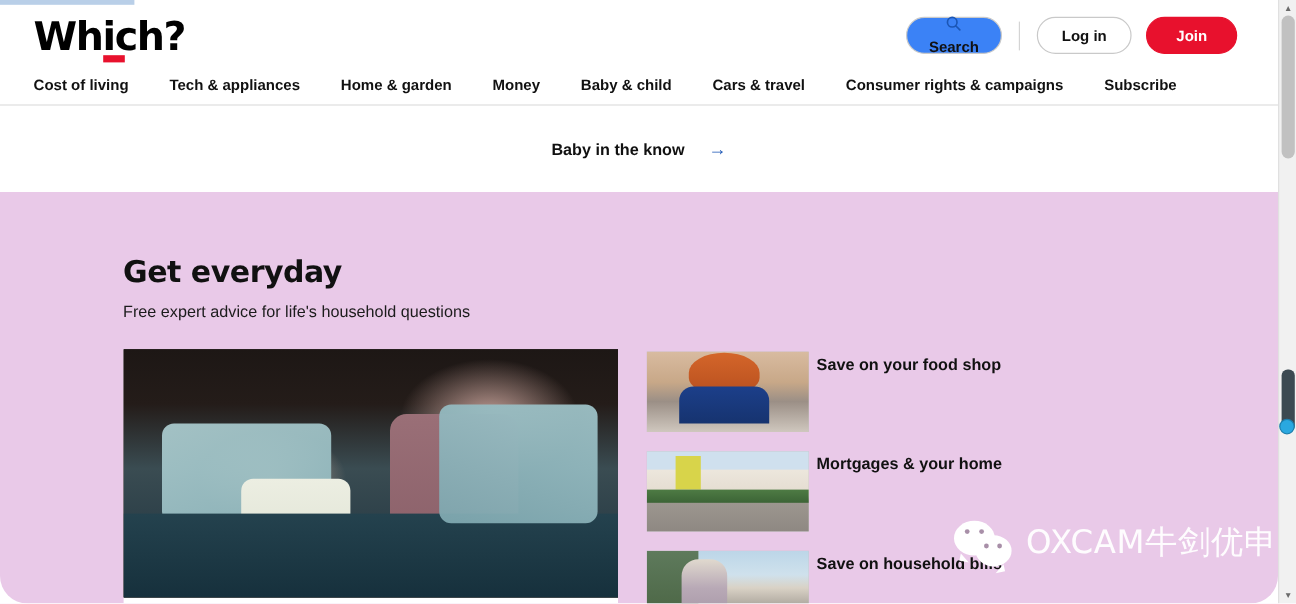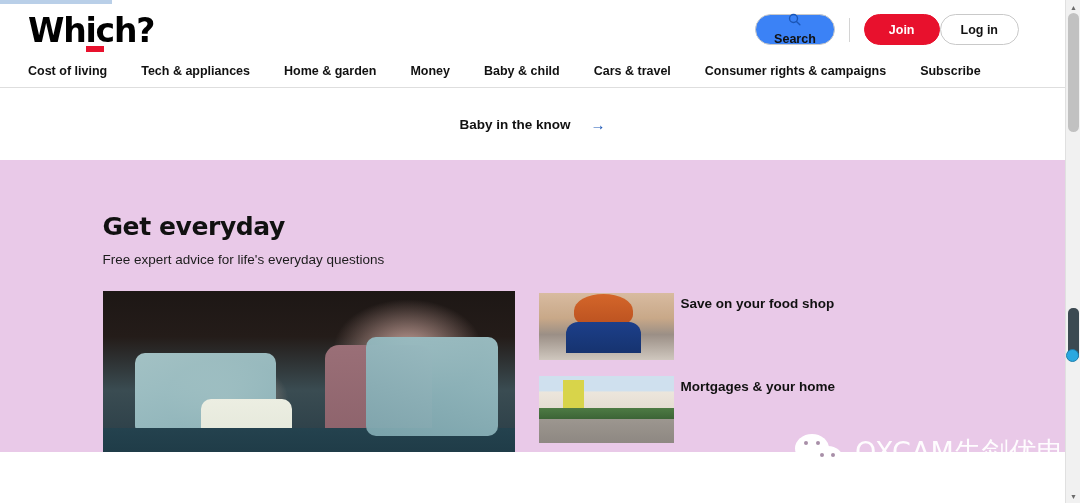"Which?" .page { border-radius: none -> 23px; height: 452px -> 503px }
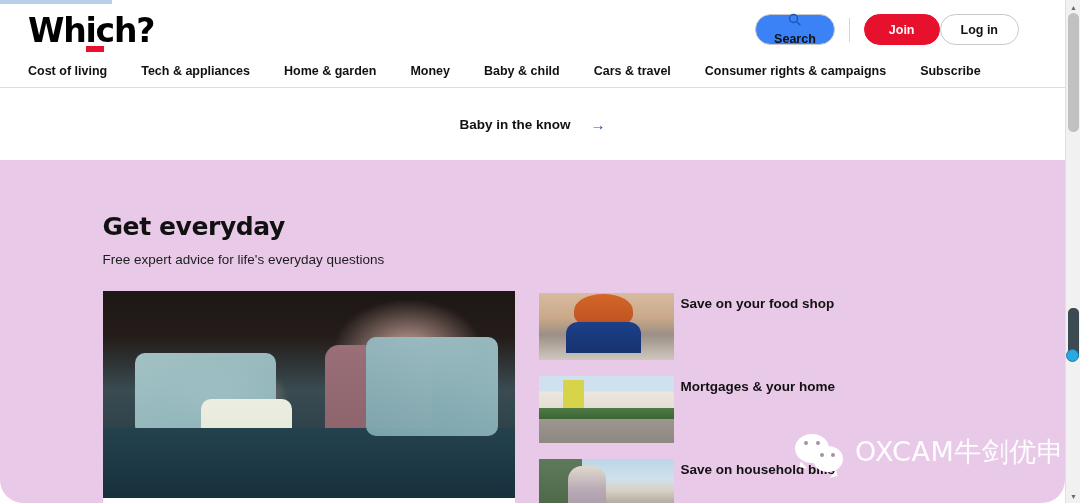"Join" button.btn { order: before "Log in" -> after "Log in" }
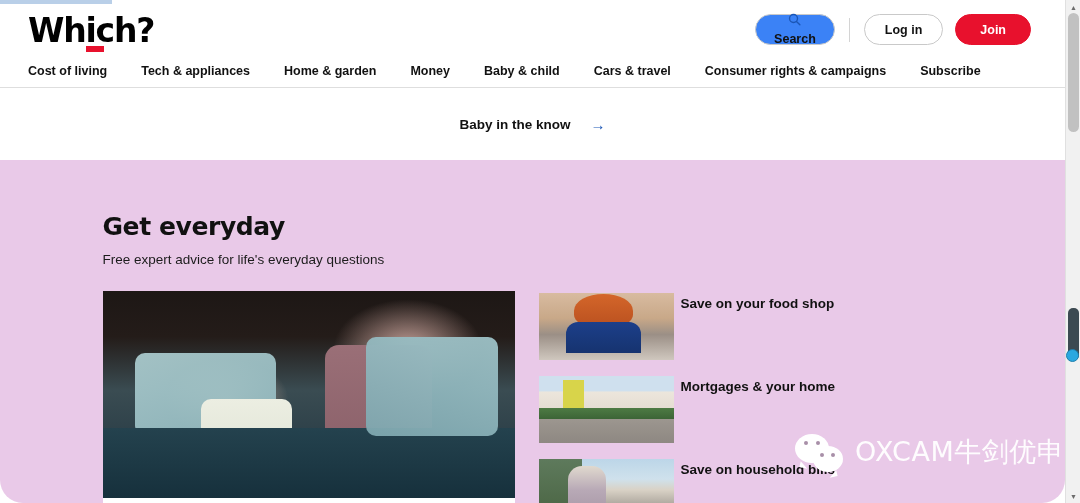"Free expert advice for life's" p.section-sub { text: everyday -> household }
